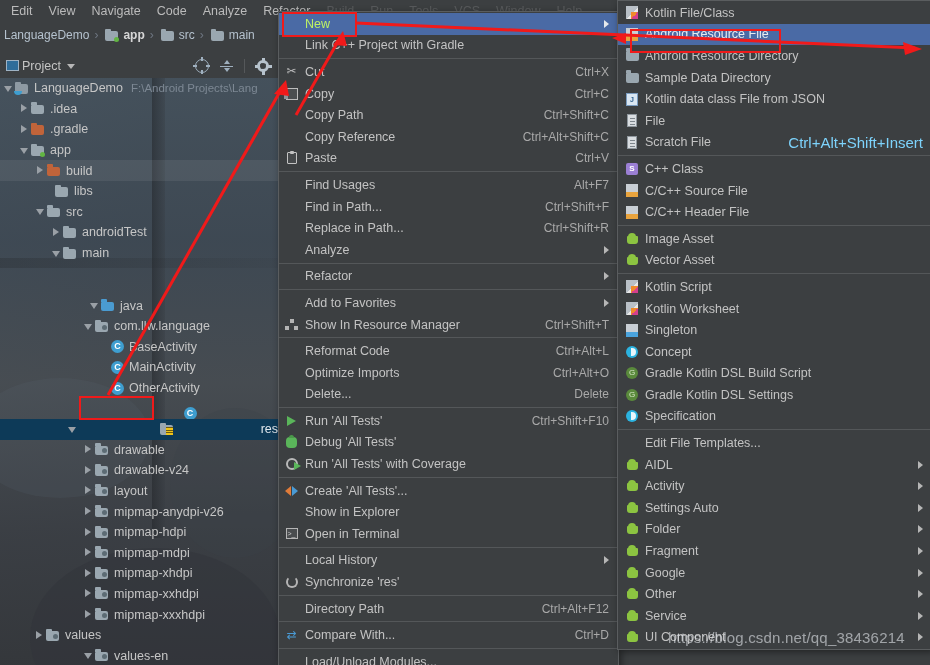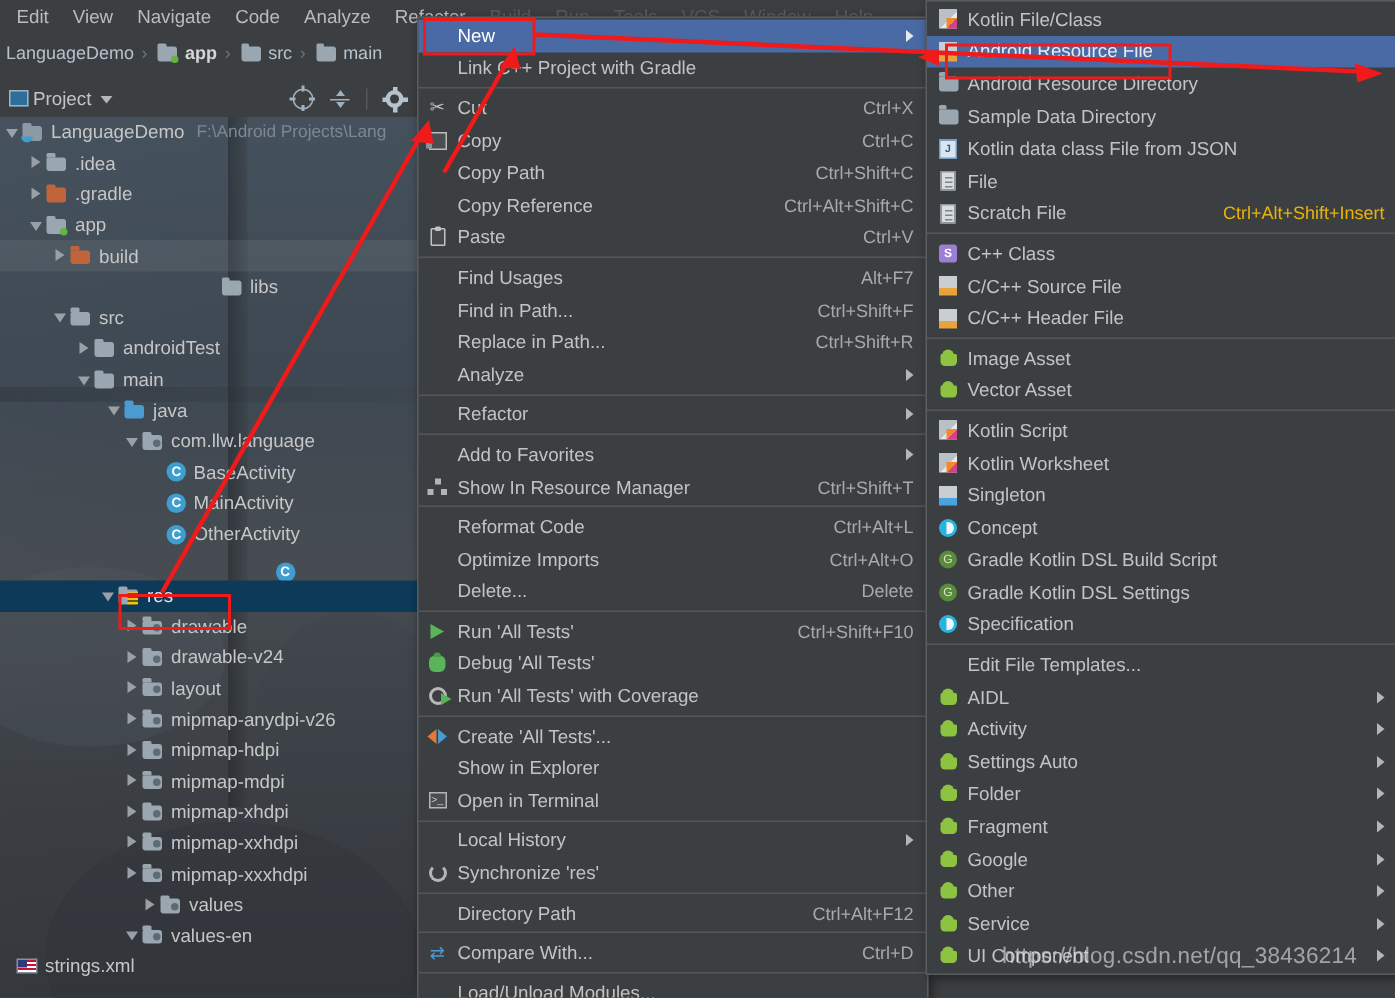"New" .ctx .it.sel { color: #ffffff -> #bef264 }
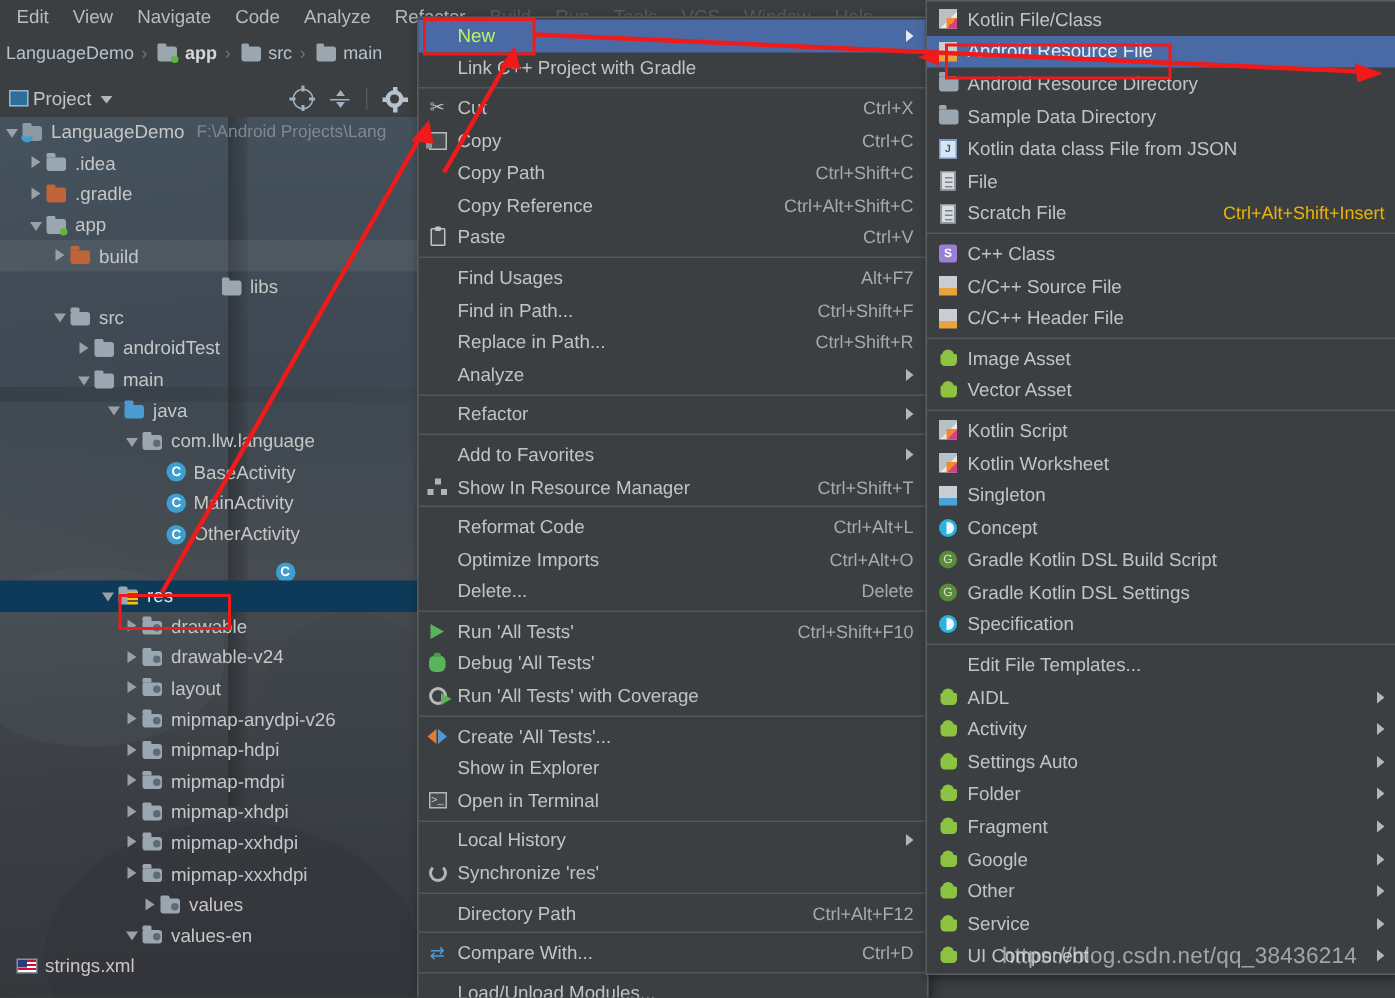"Ctrl+Alt+Shift+Insert" .sub-menu .key { color: #eab308 -> #7dd3fc; font-size: 12px -> 15px }
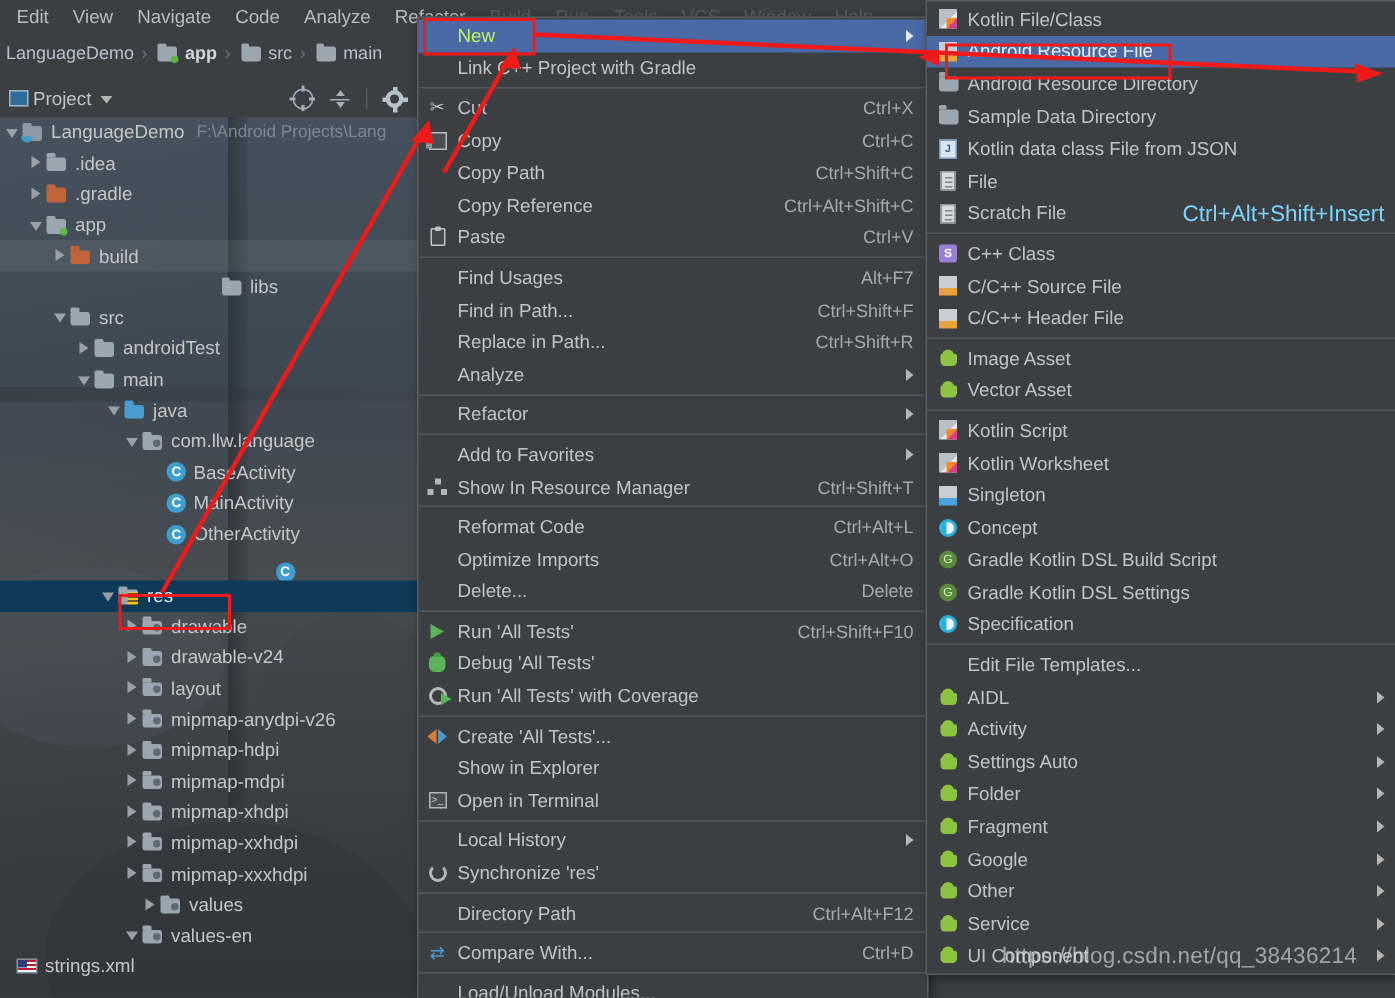"libs" div.row { justify-content: center -> none }
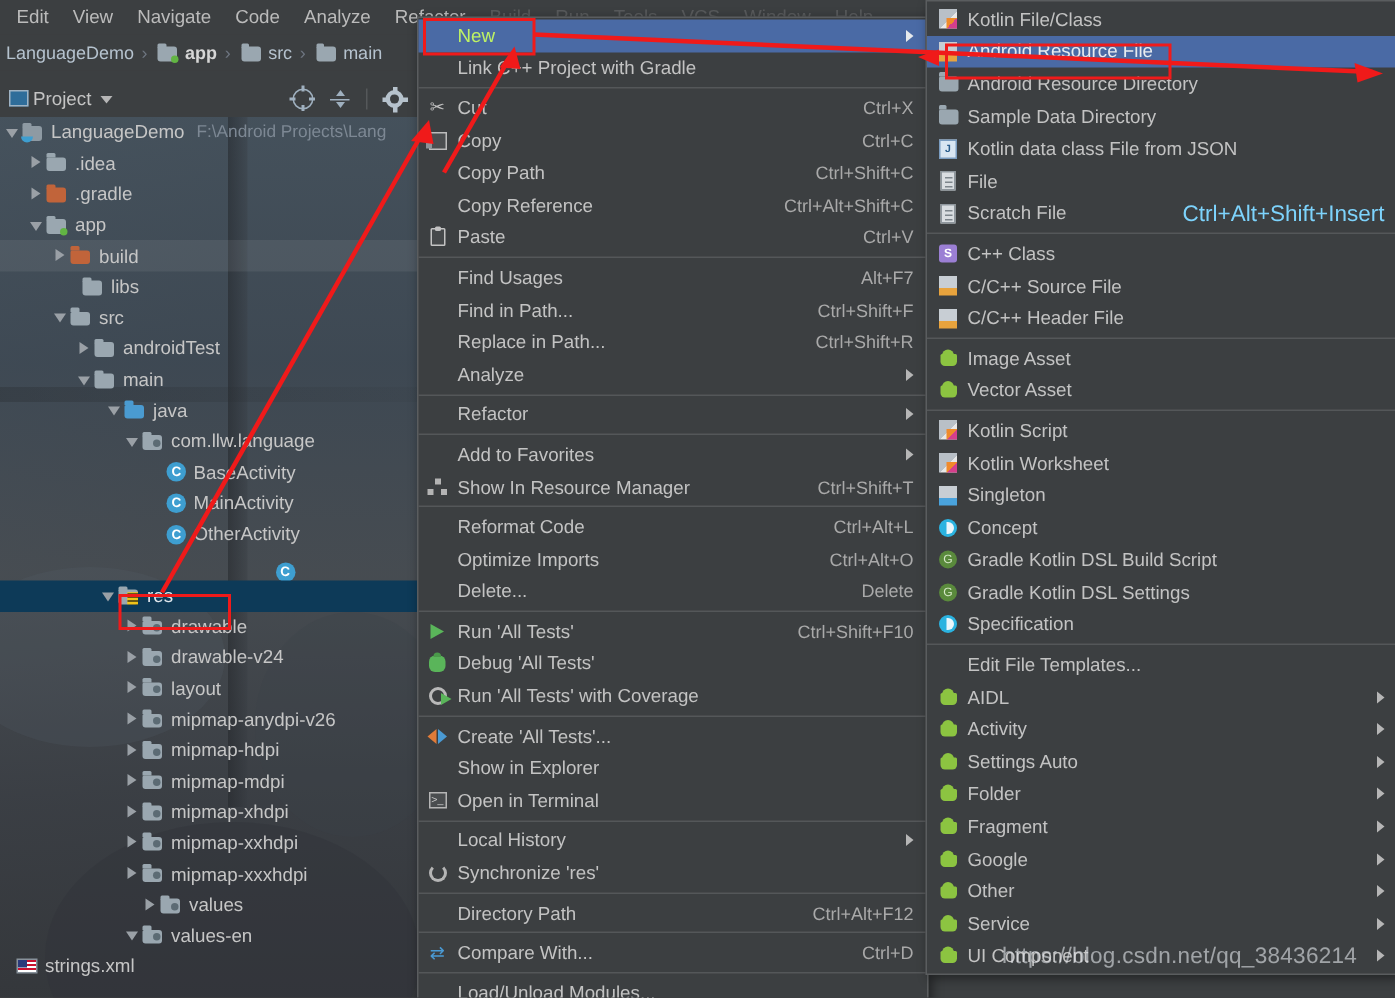"java" div.row { margin-top: none -> 32px; padding-left: 72px -> 90px }
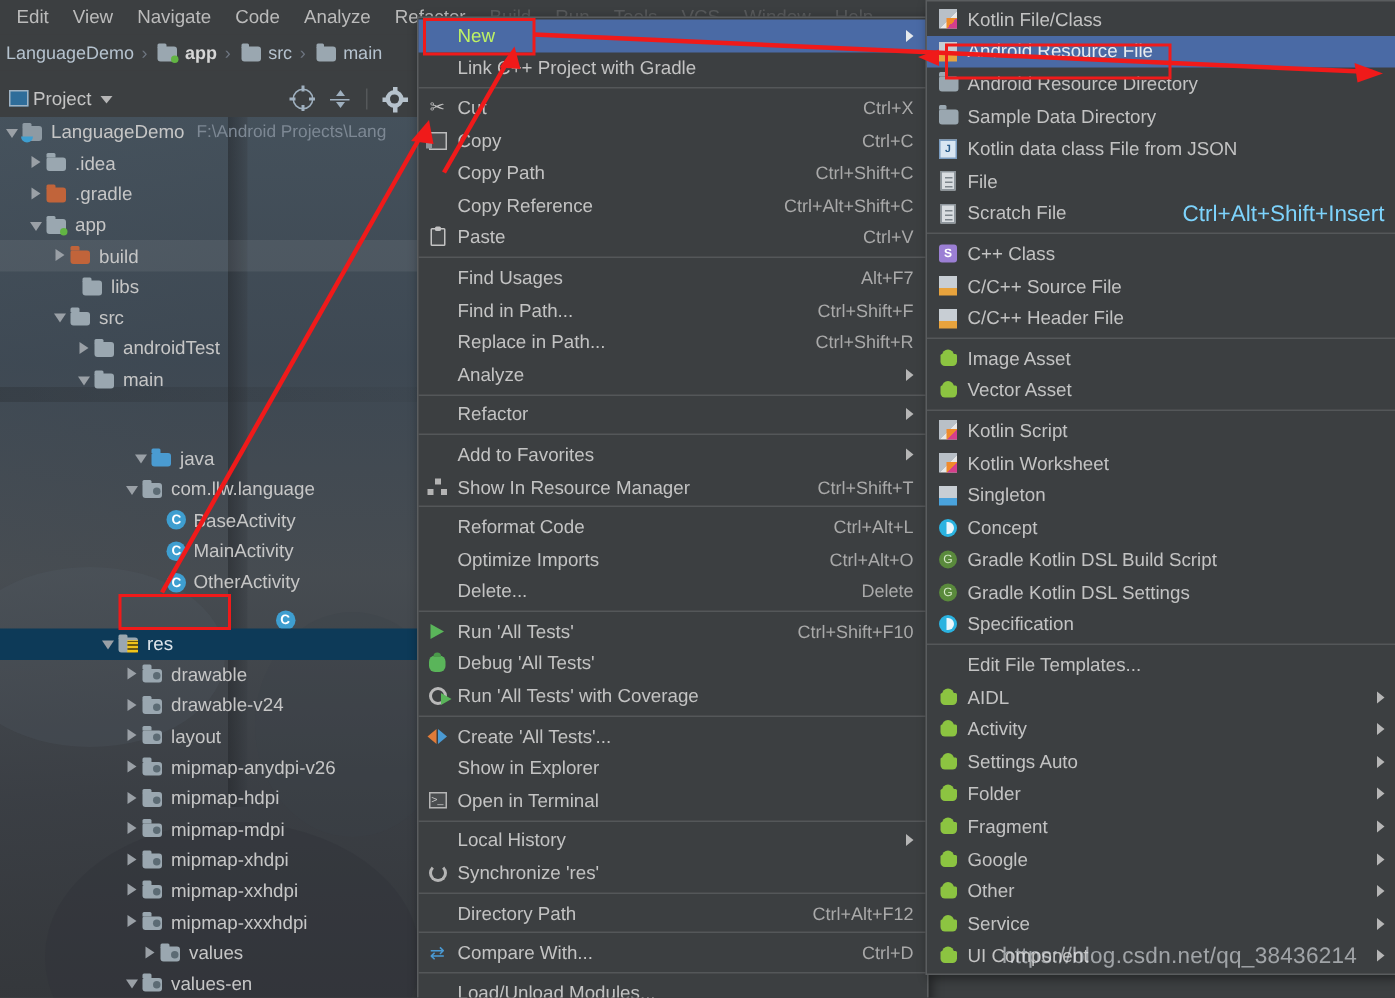"res" div.row { justify-content: none -> space-between }
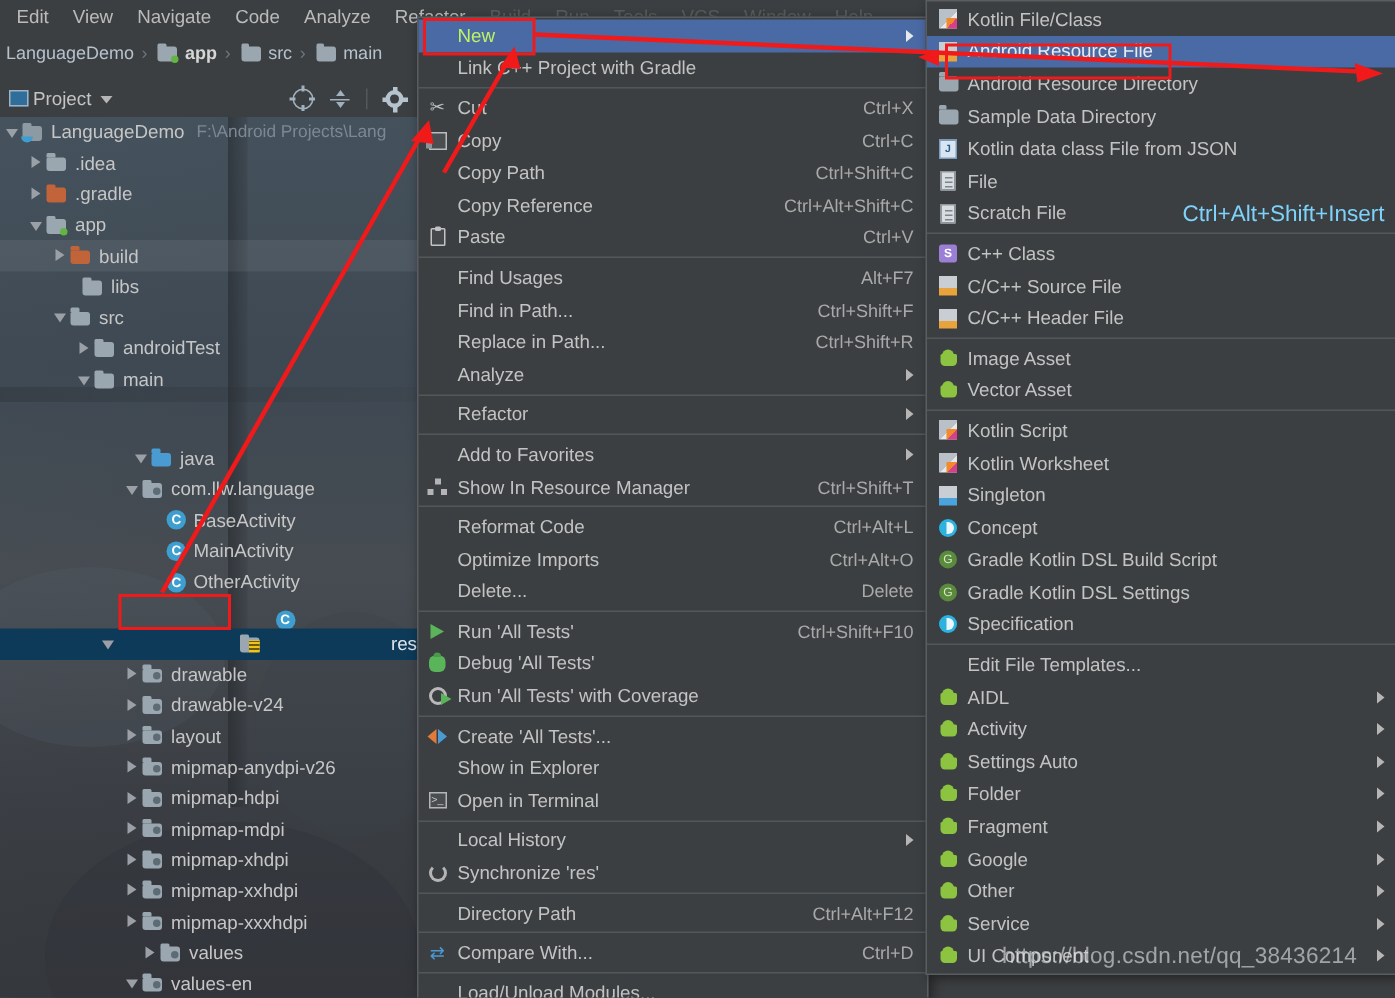"values" div.row { padding-left: 96px -> 35px }
